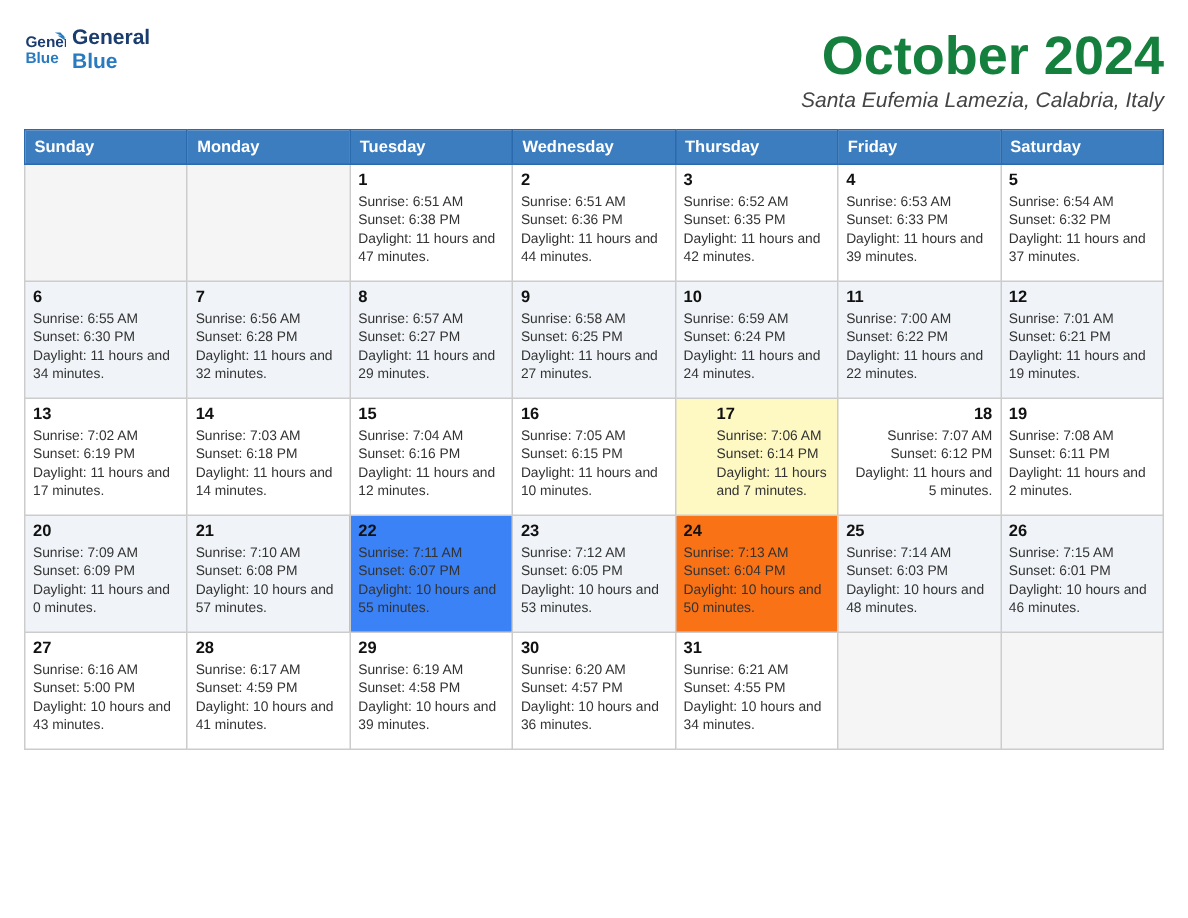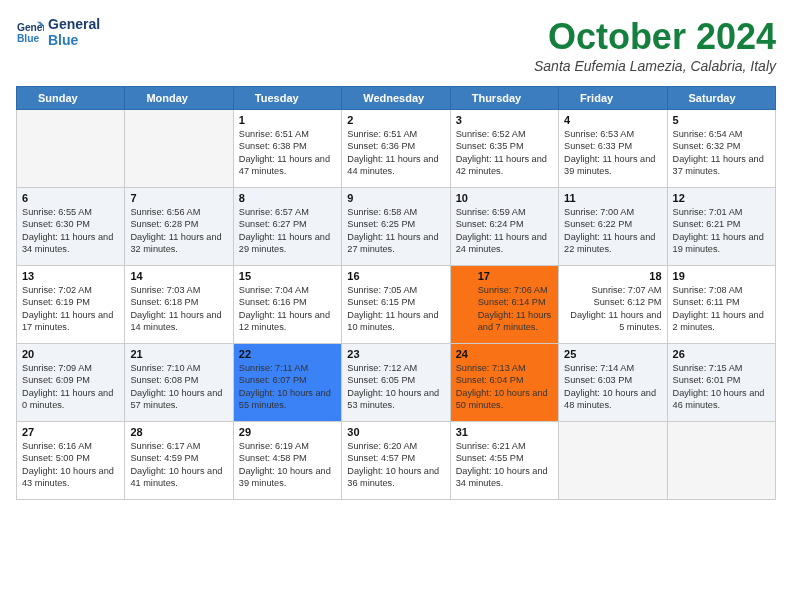"Sunday" .calendar th { padding: 5px 21px -> 5px 6px }
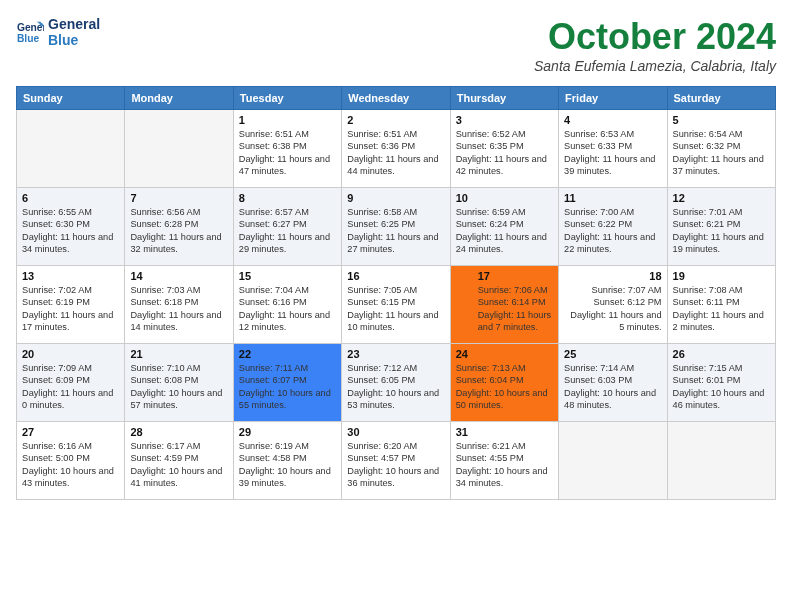"17" td { background: #f97316 -> #fef9c3 }
